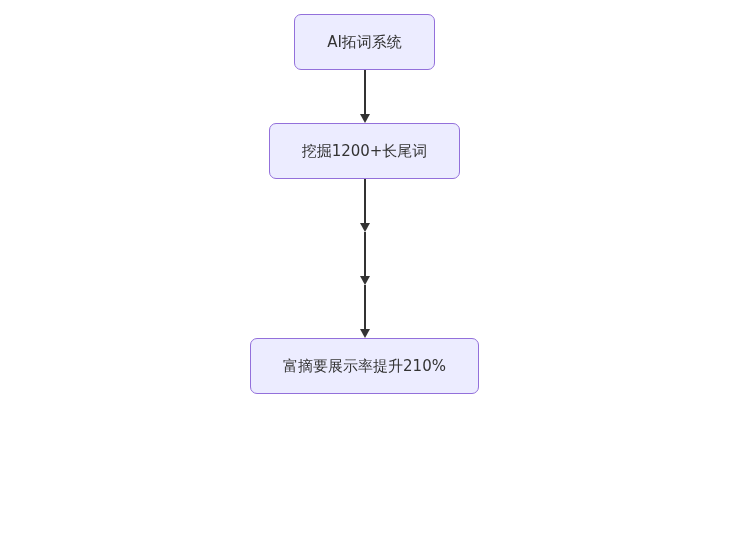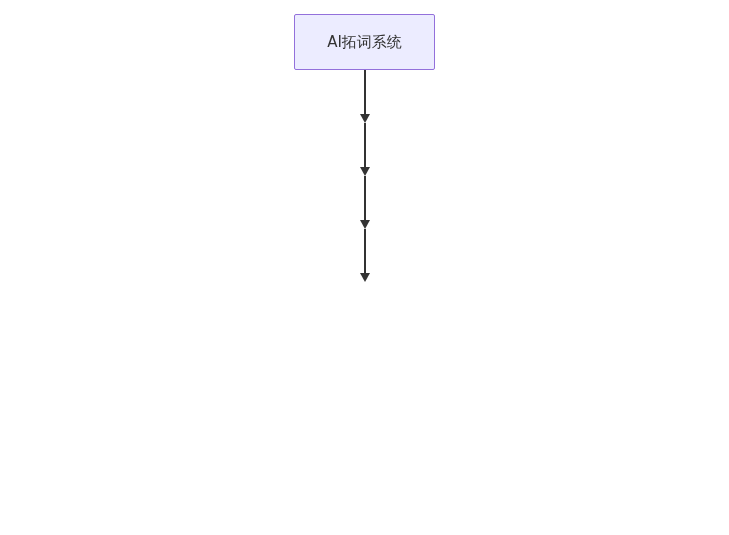"AI拓词系统" .flow-node { border-radius: 2px -> 7px }
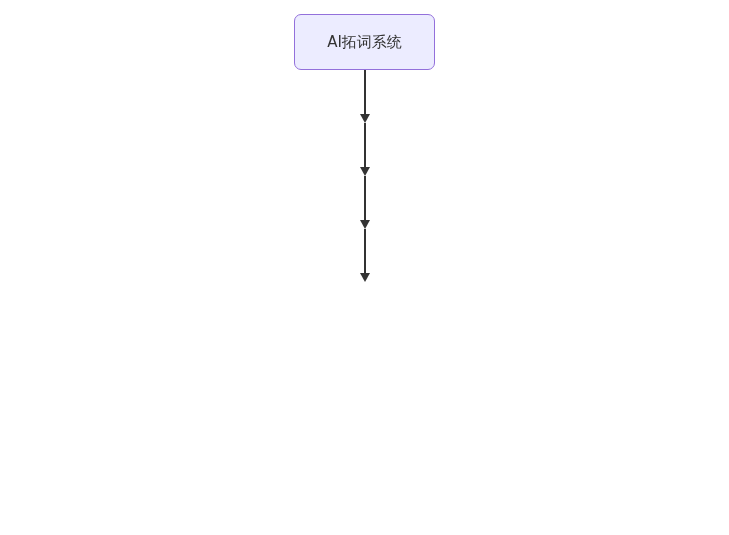"挖掘1200+长尾词" div.flow-node { html: none -> <div> <span>挖掘1200+长尾词</span> </div> }
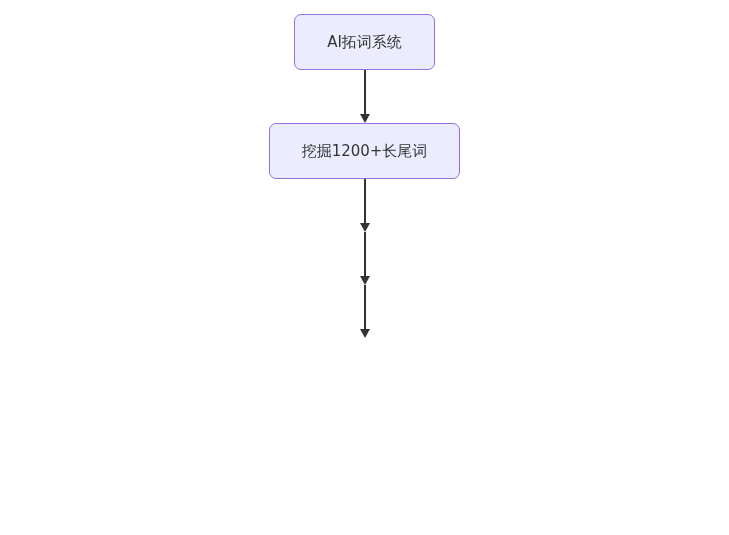"富摘要展示率提升210%" div.flow-node { html: none -> <div> <span>富摘要展示率提升210%</span> </div> }
